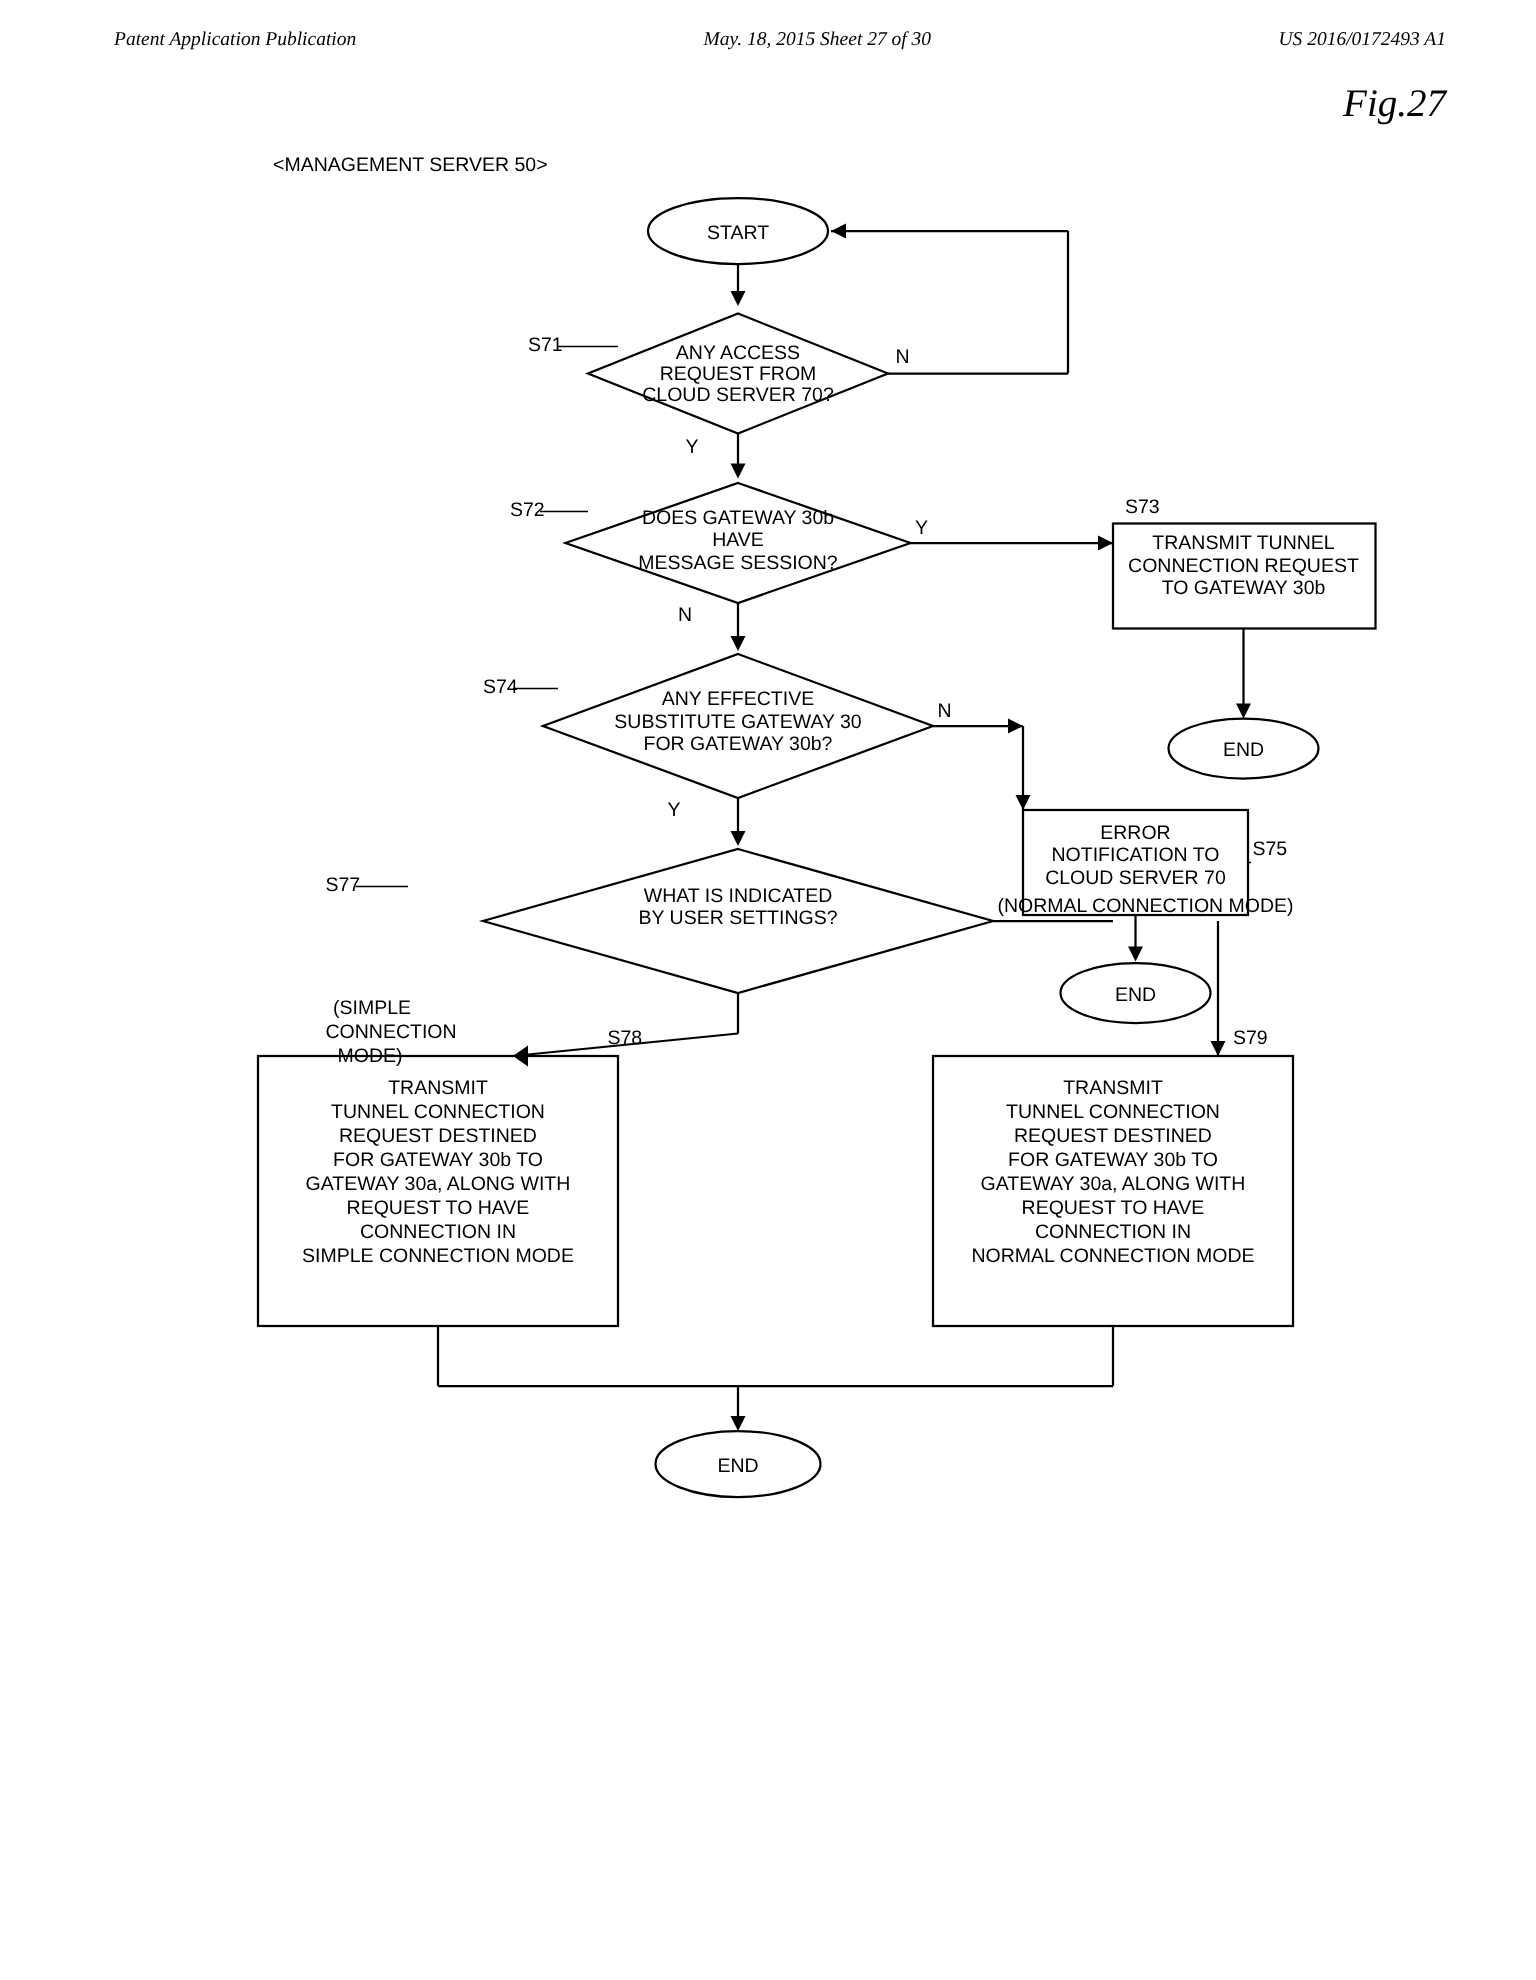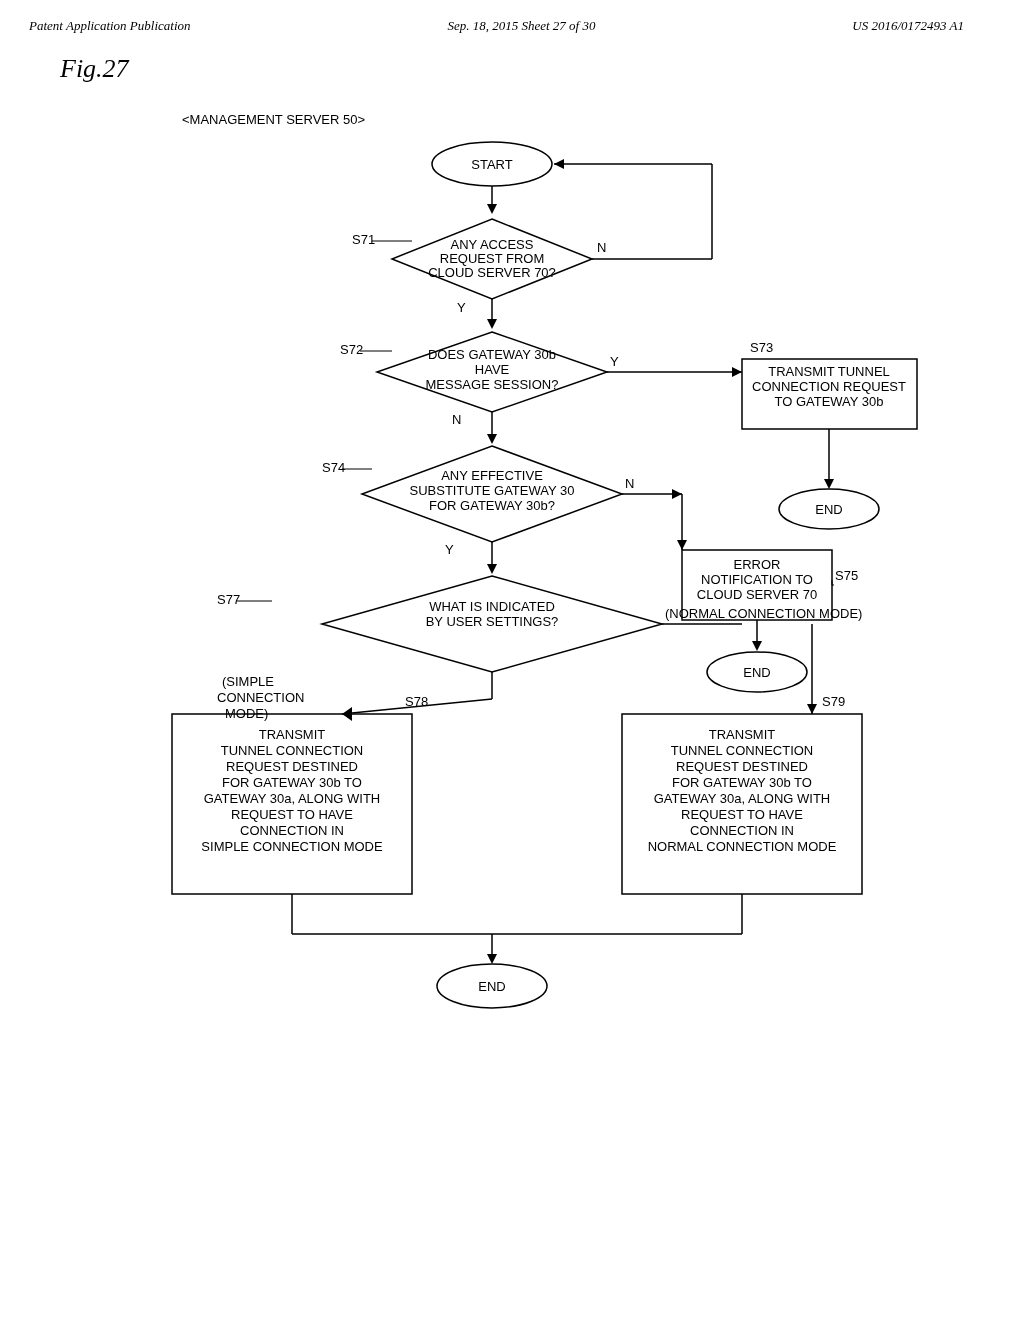"Patent Application Publication" .header { padding: 18px 60px 10px 29px -> 18px 60px 10px 76px }
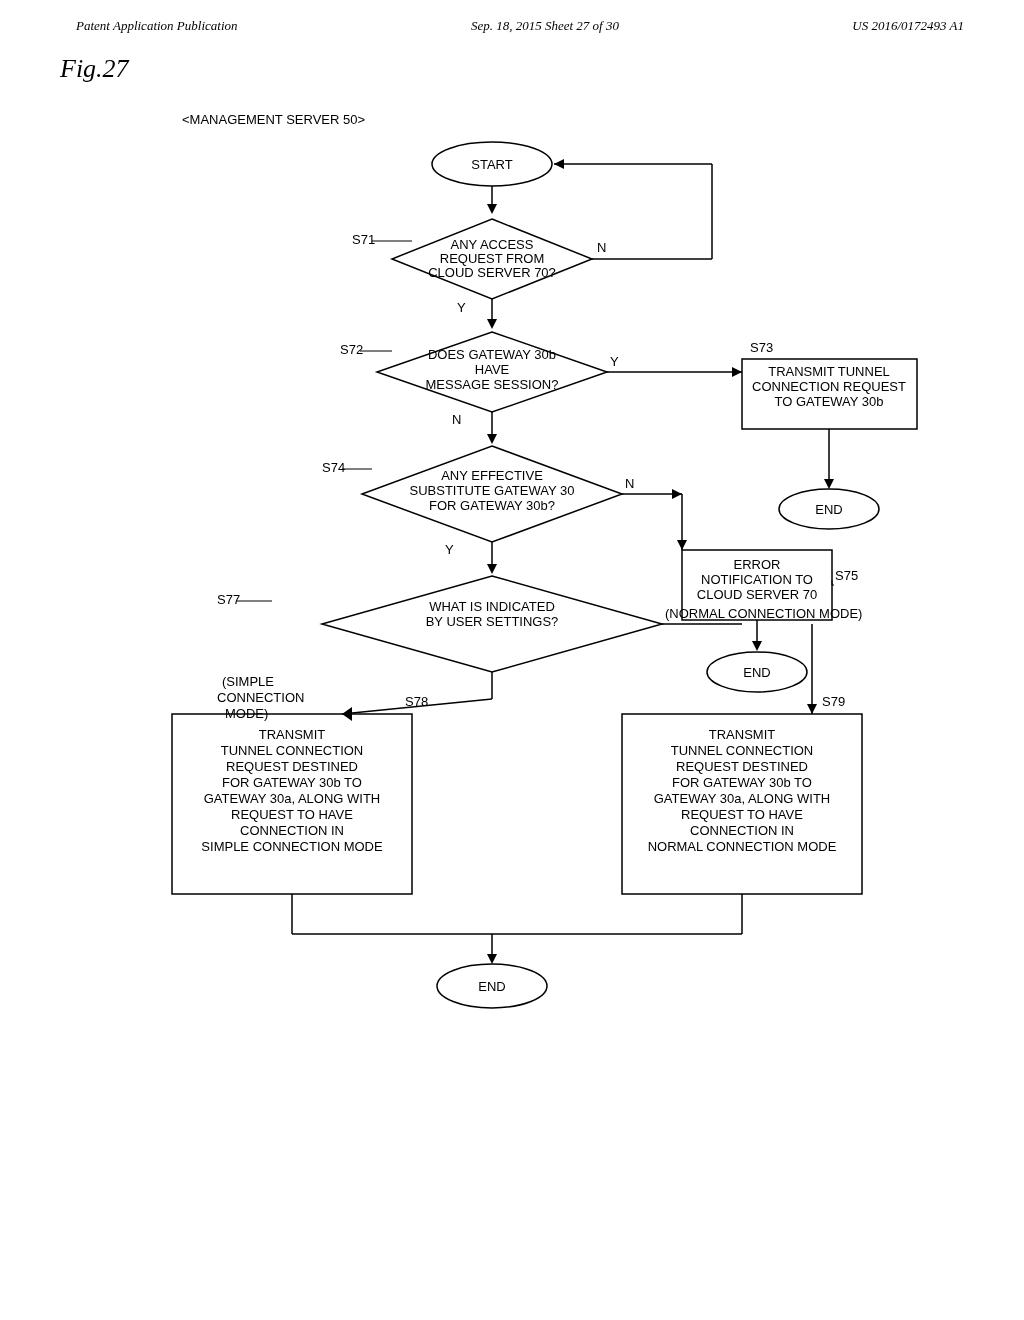"Sep. 18, 2015 Sheet 27" span { text: Sep -> May }
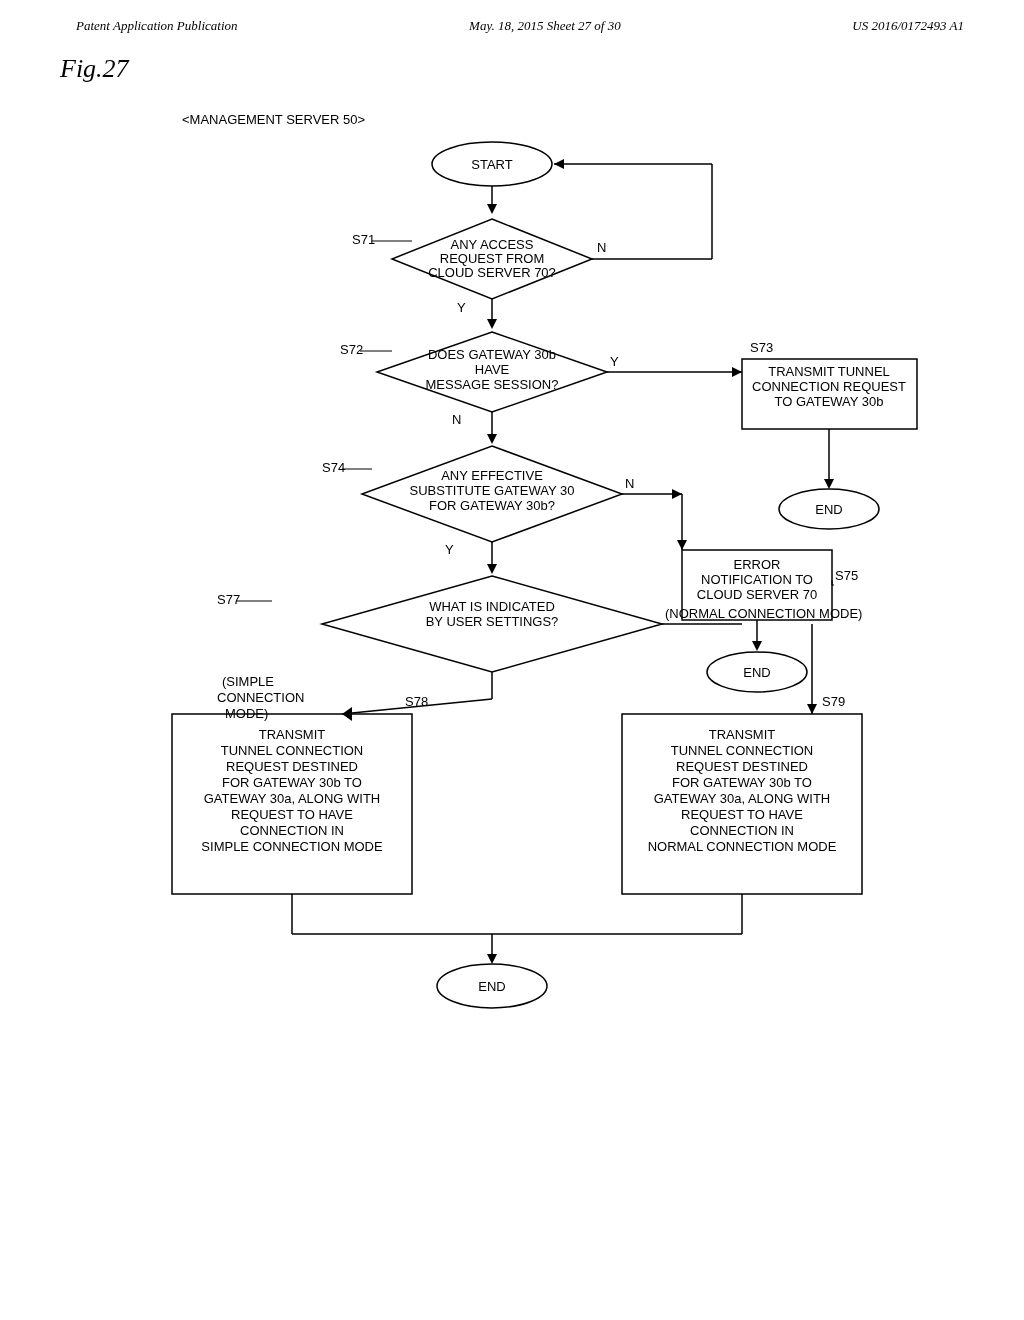"Fig.27" .fig-title { margin-bottom: 10px -> none; text-align: left -> right }
